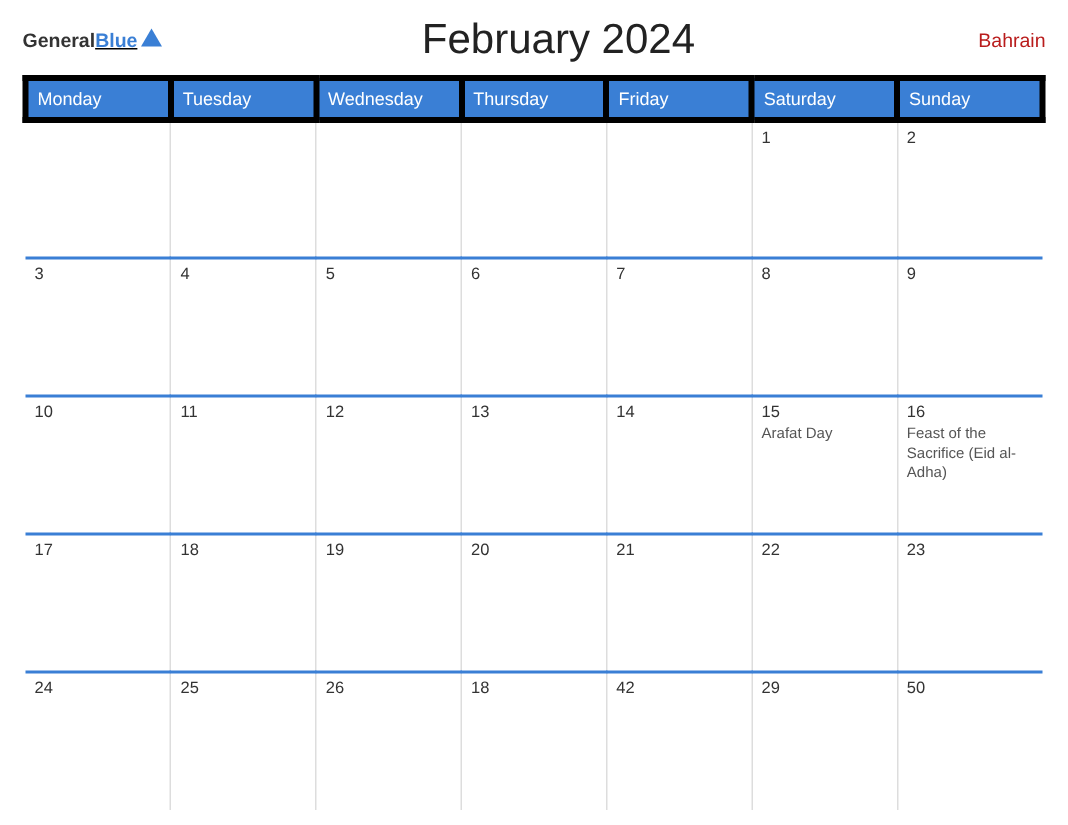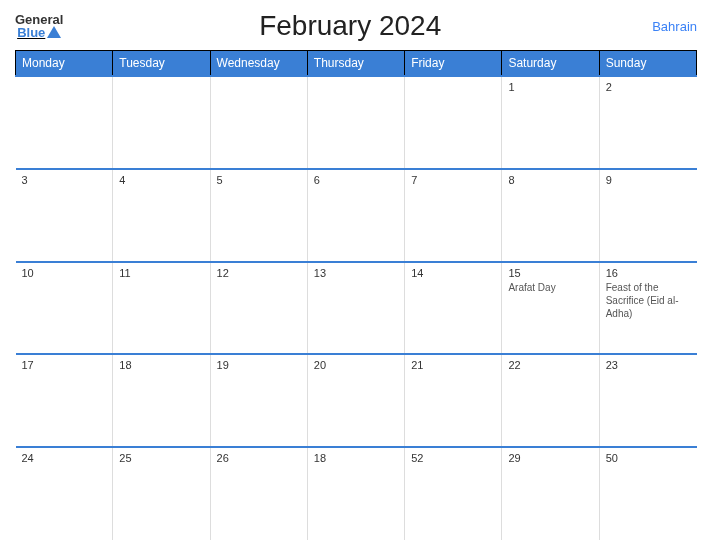"General" div { align-items: center -> flex-end; flex-direction: column -> row }
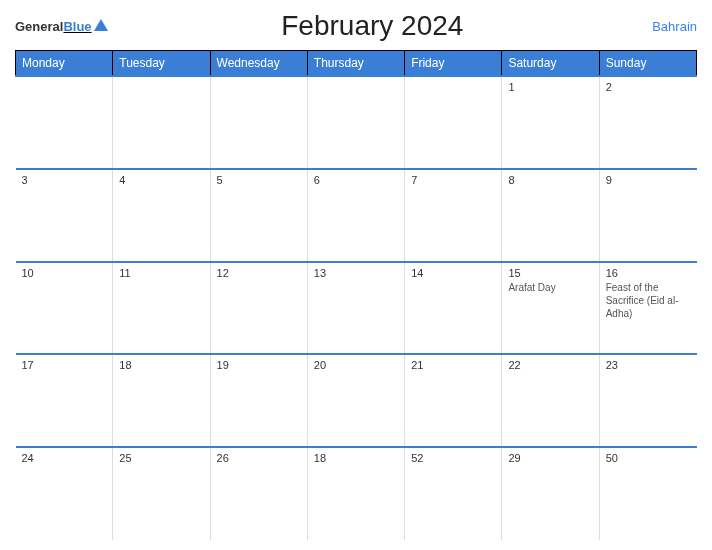"Bahrain" .country { color: #3b82f6 -> #b91c1c }
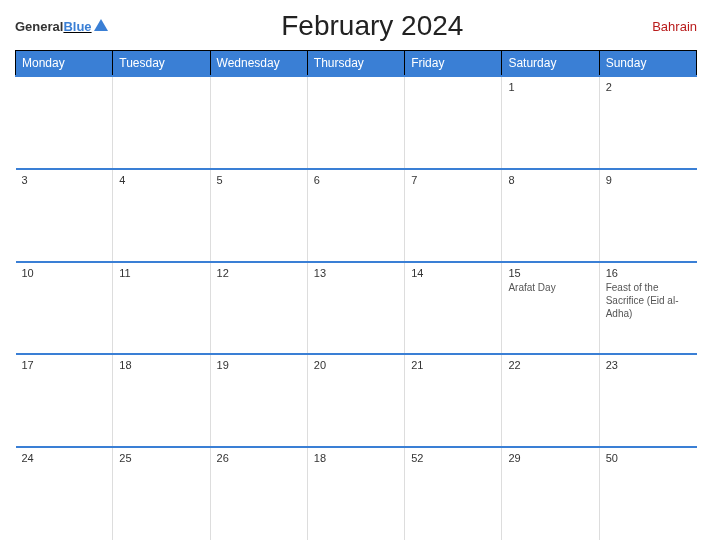"Monday" .calendar thead tr th { border: 1px solid #000000 -> 4px solid #000000 }
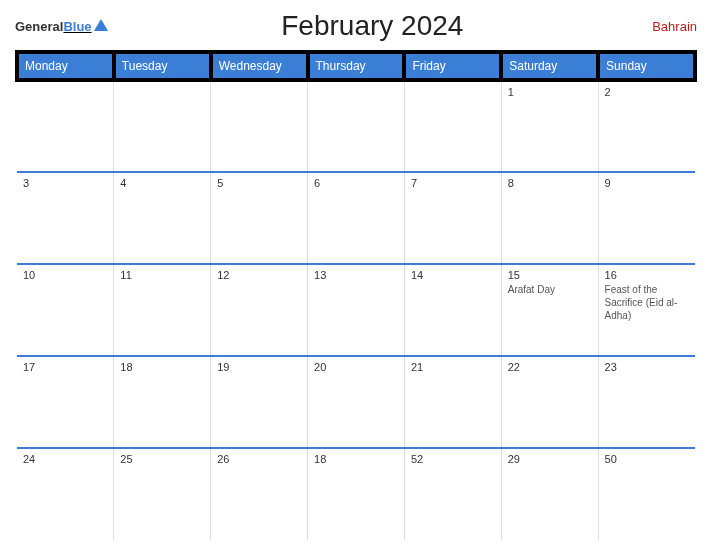"52" span.day-number { text: 52 -> 42 }
